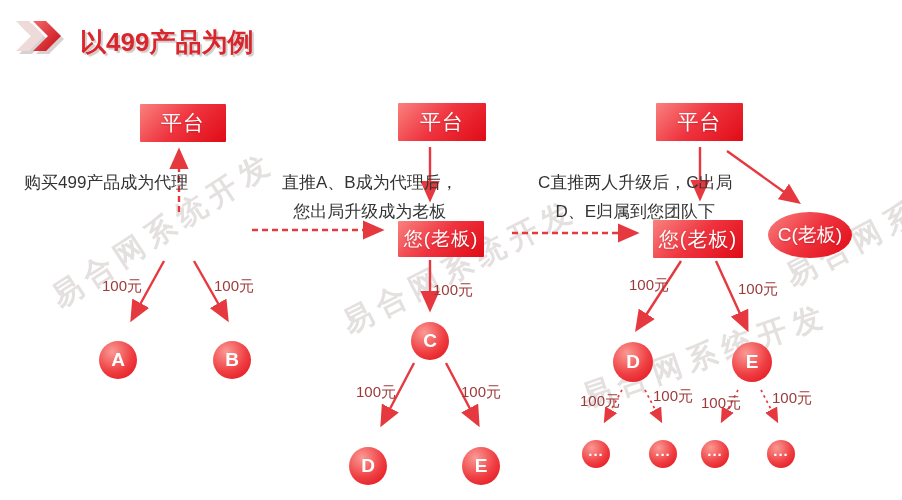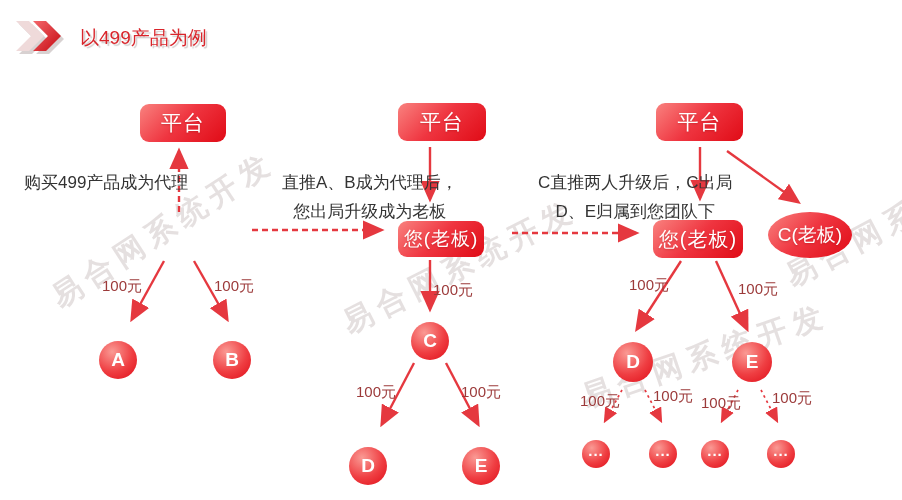"以499产品为例" .title { font-size: 19px -> 26px; font-weight: normal -> bold }
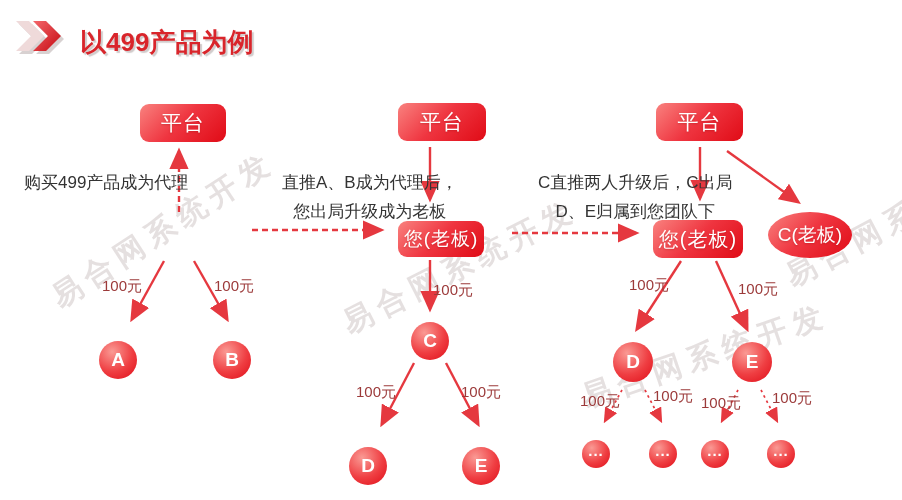"平台" .pbox { border-radius: 9px -> 1px }
